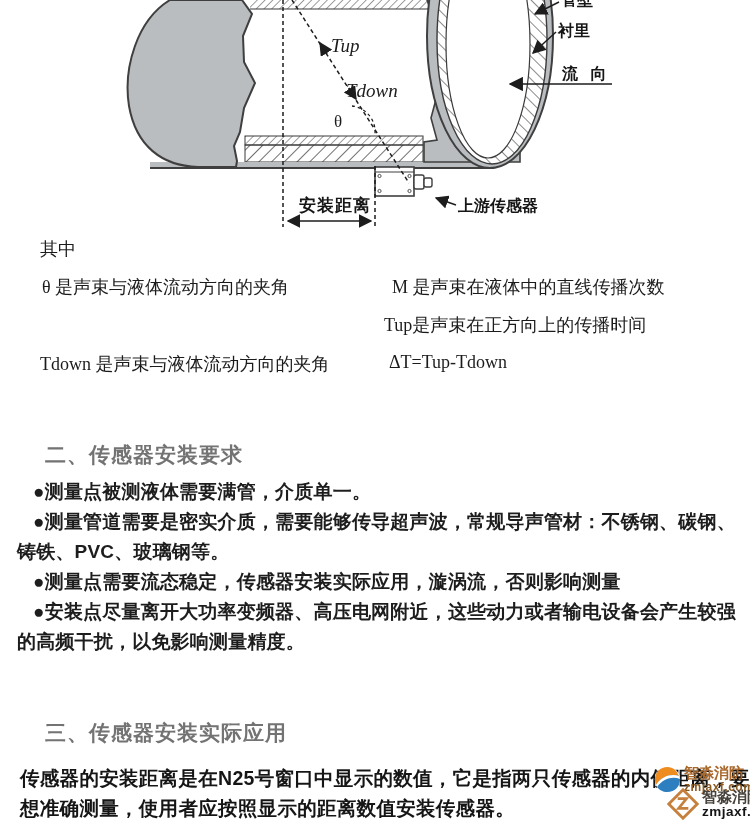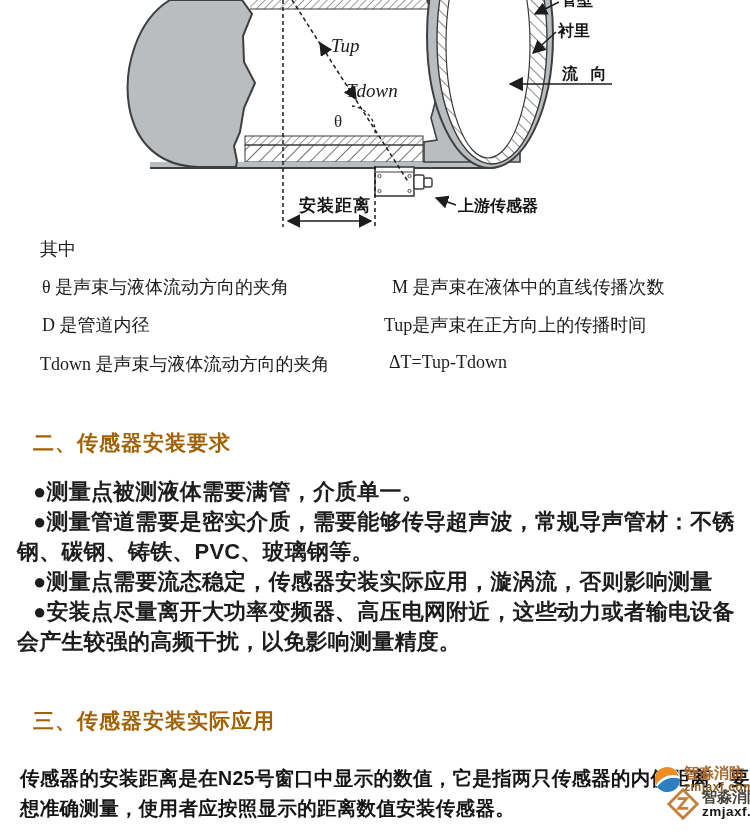"D 是管道内径" span.d-l2 { html: <span>D 是管道内径</span> -> none }
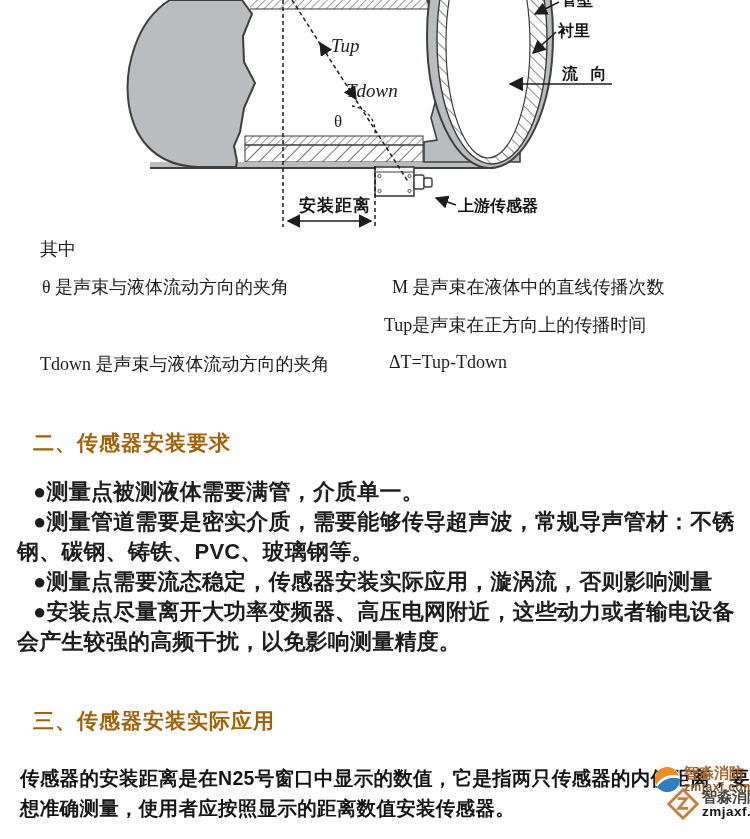"二、传感器安装要求" .sec-h { color: #a16207 -> #737373; margin: 0 -> 12px }
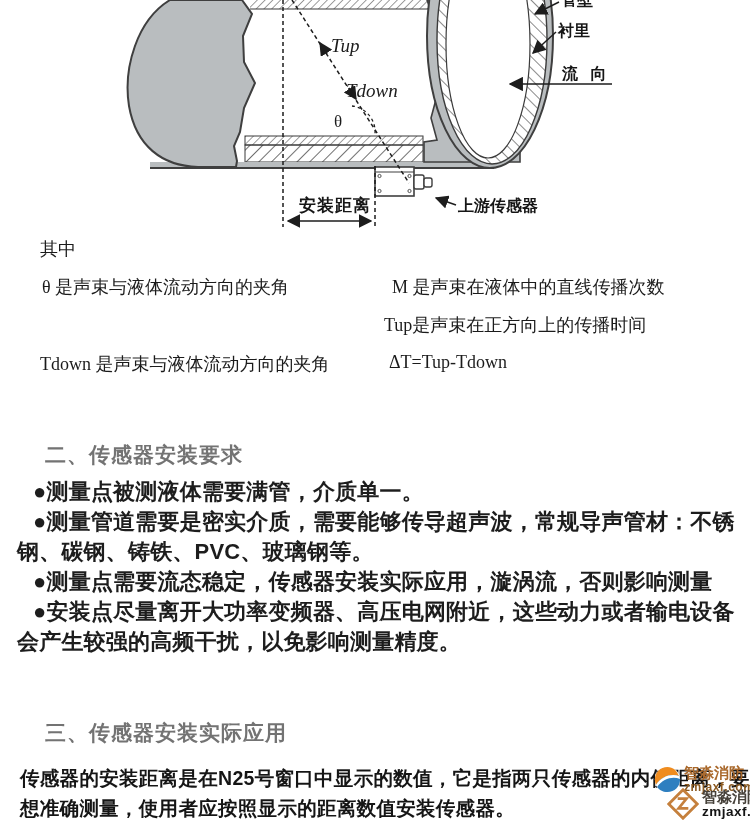"●测量点被测液体需要满管，介质单一。" .bullets p { font-size: 22px -> 19px }
